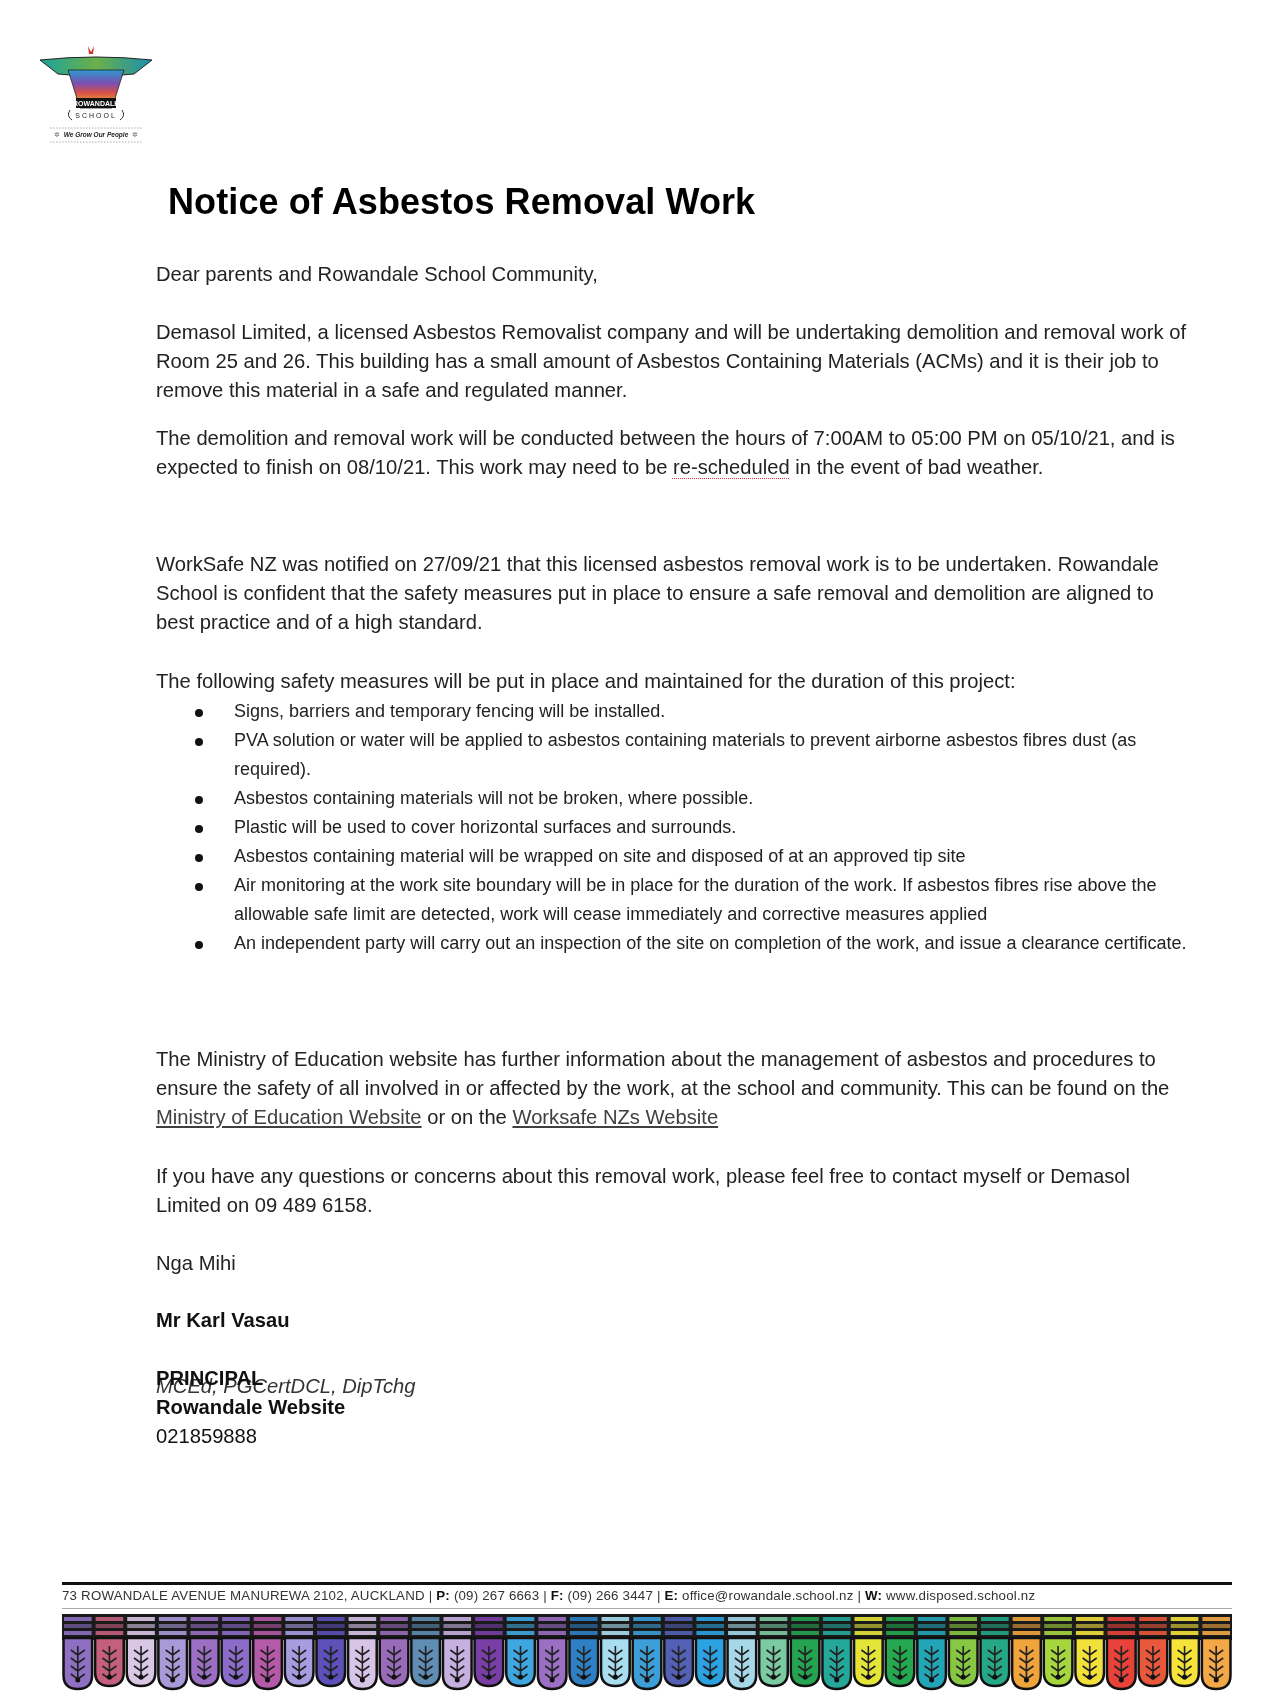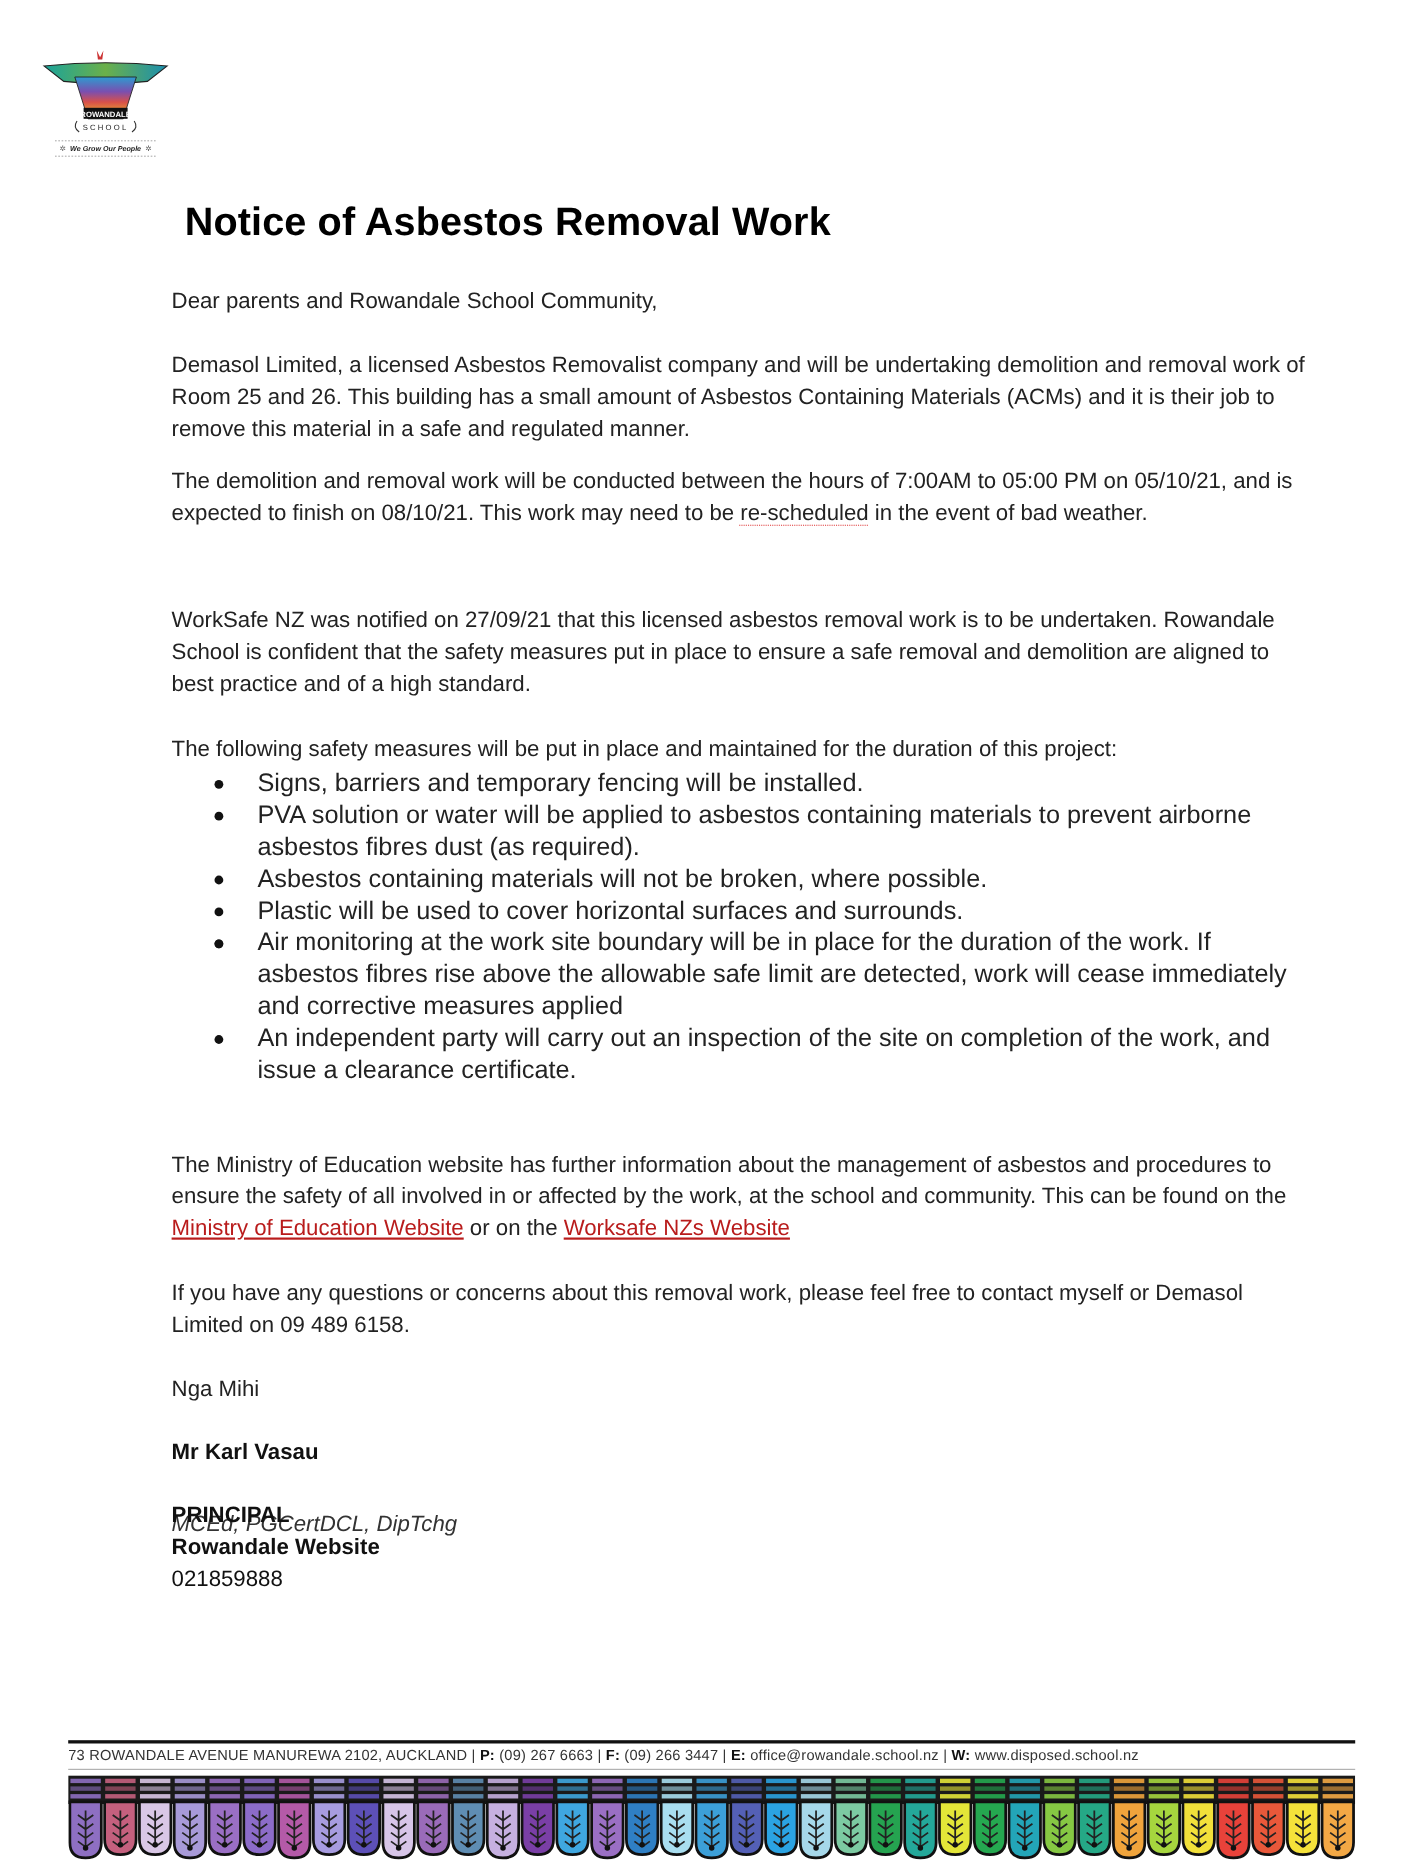"Signs, barriers and temporary fencing" ul.bullets { font-size: 23px -> 18px }
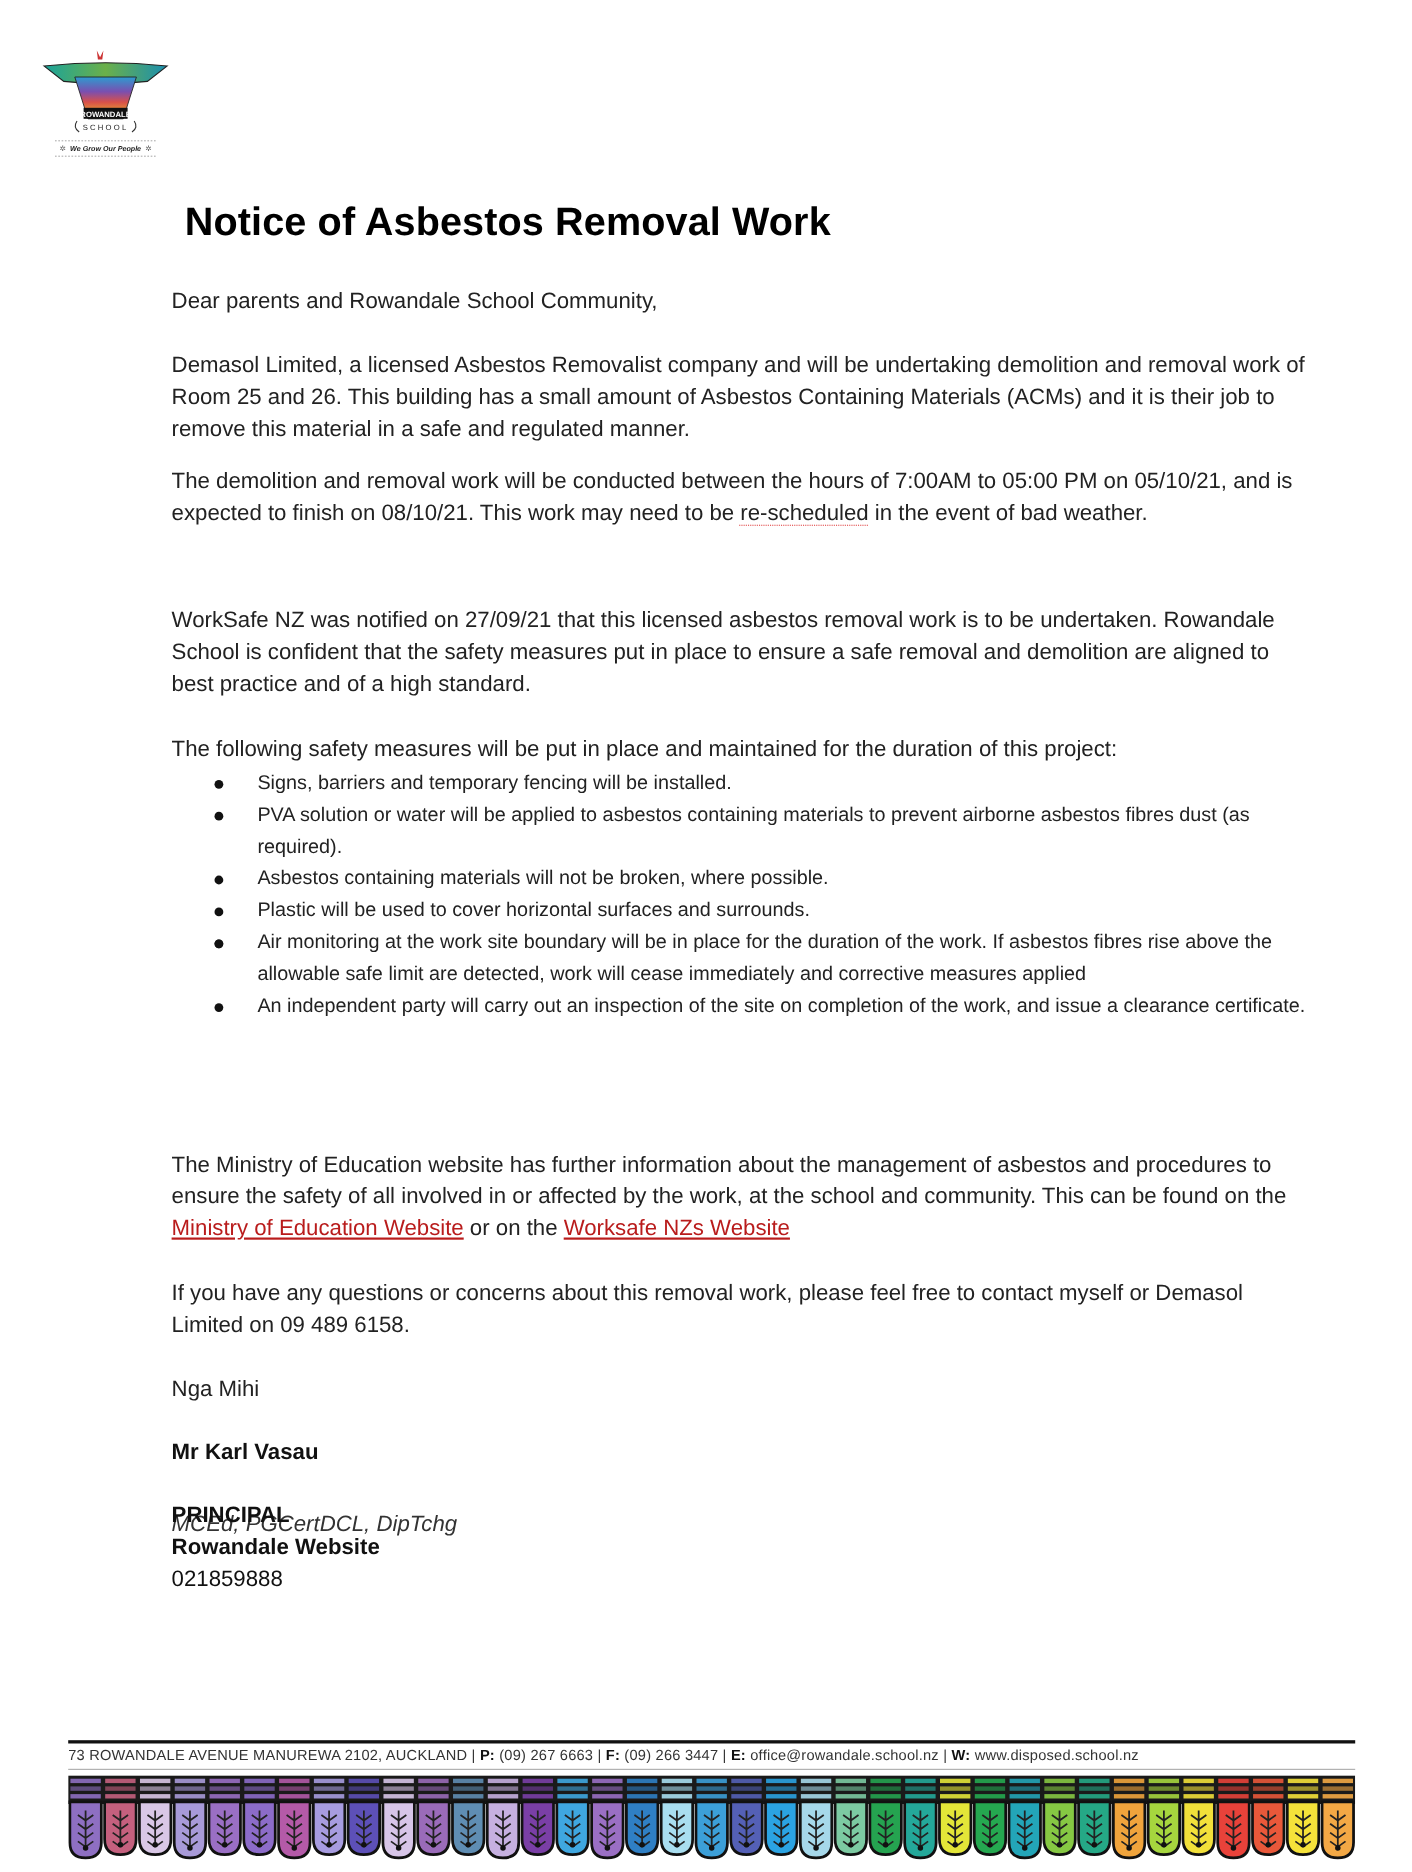"Asbestos containing material will be" span { html: none -> <span>Asbestos containing material will be wrapped on site and disposed of at an approved tip site</span> }
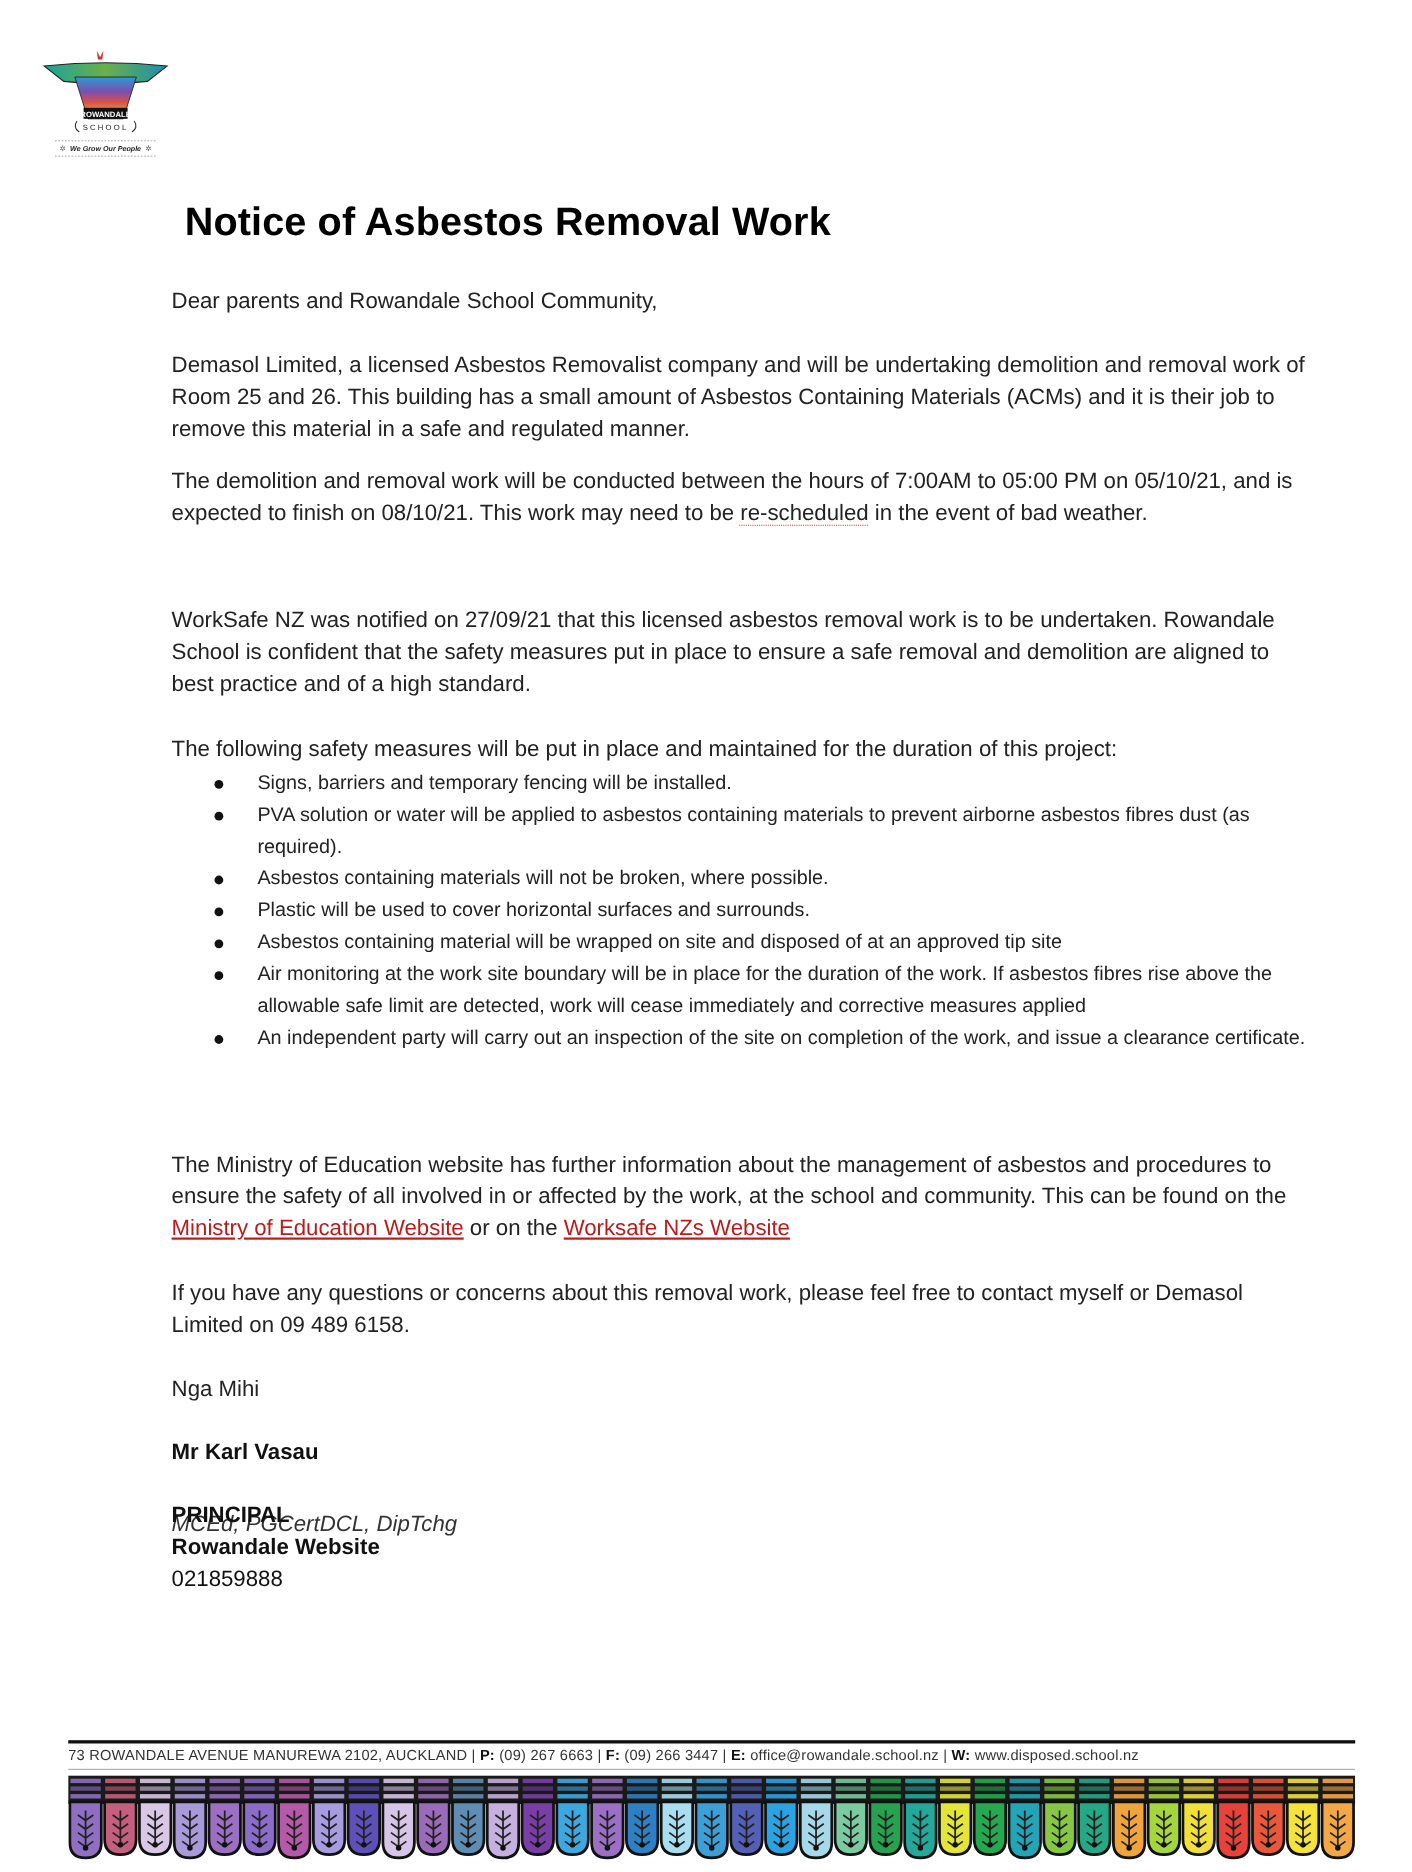"Ministry of Education Website" a.link { color: #b91c1c -> #404040 }
